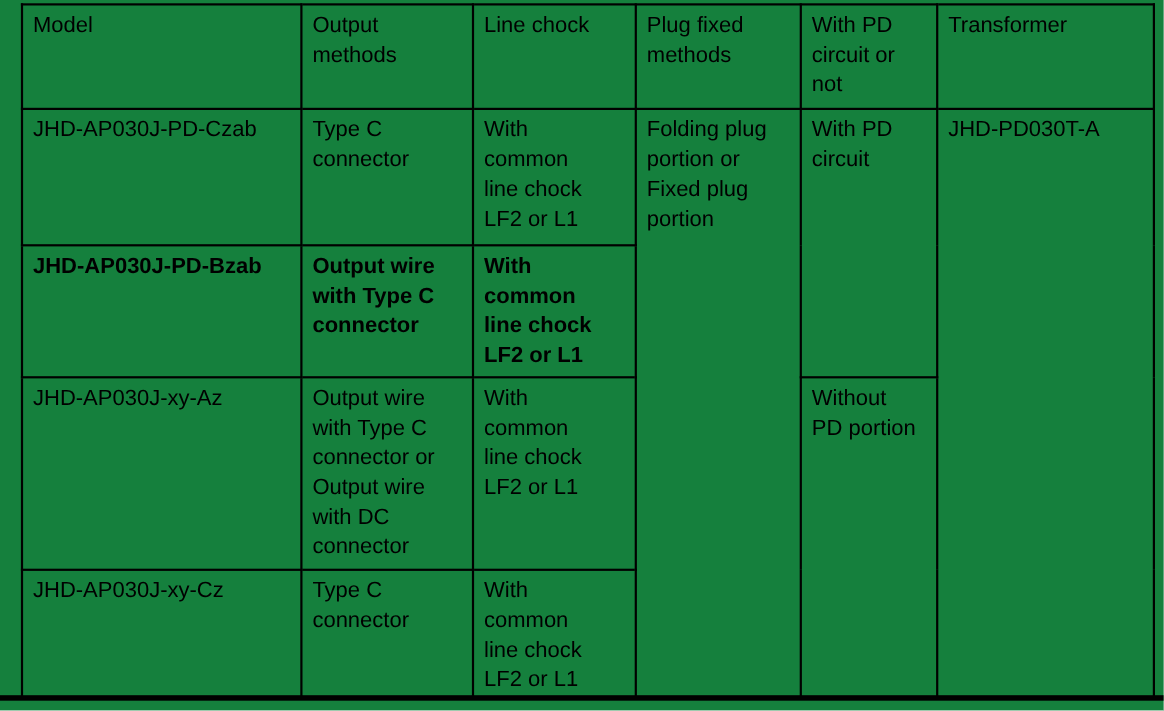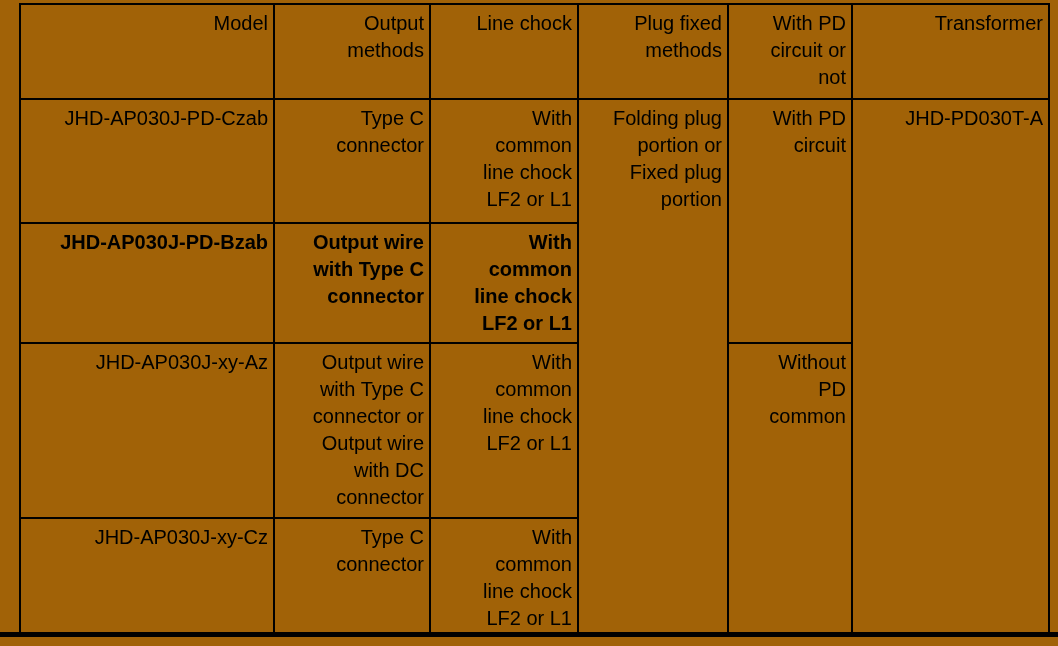"Model" .page { background: #a16207 -> #15803d; text-align: right -> none }
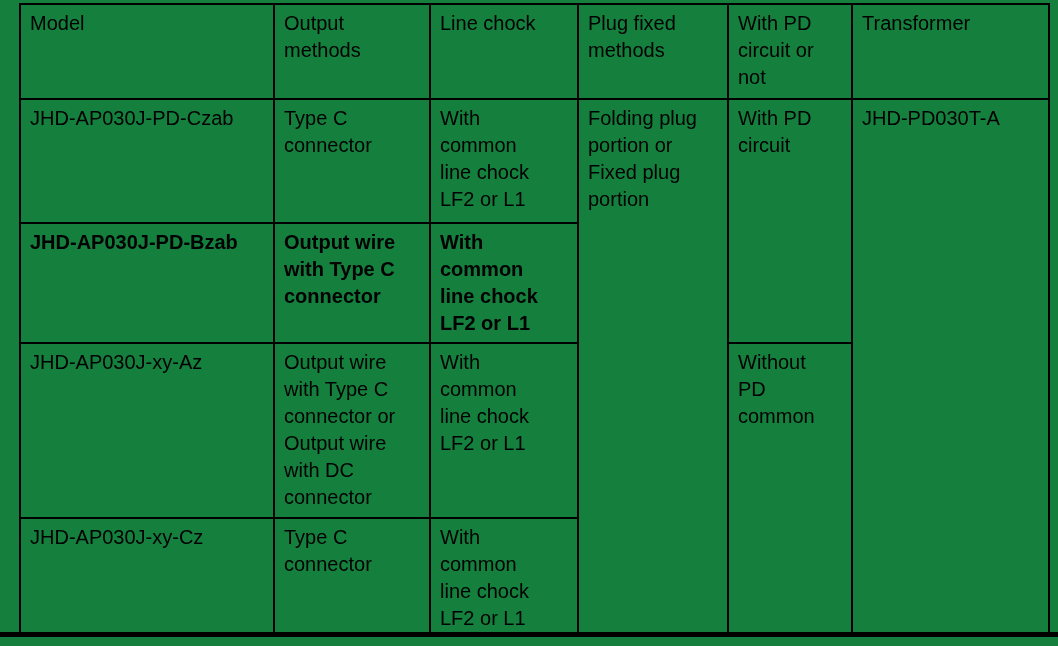"Without" td { text: common -> portion }
